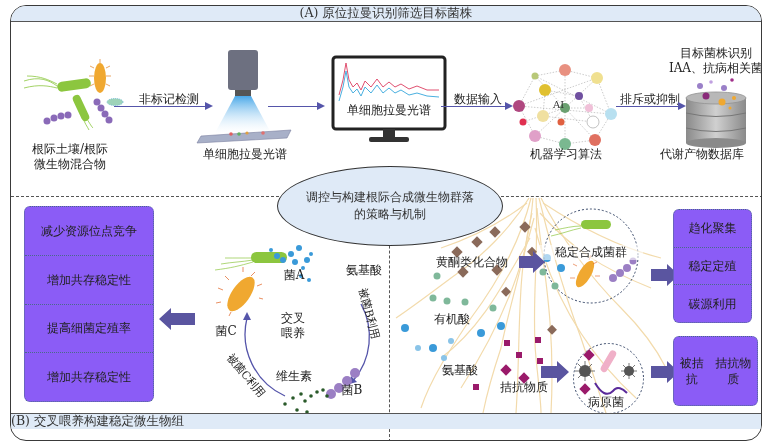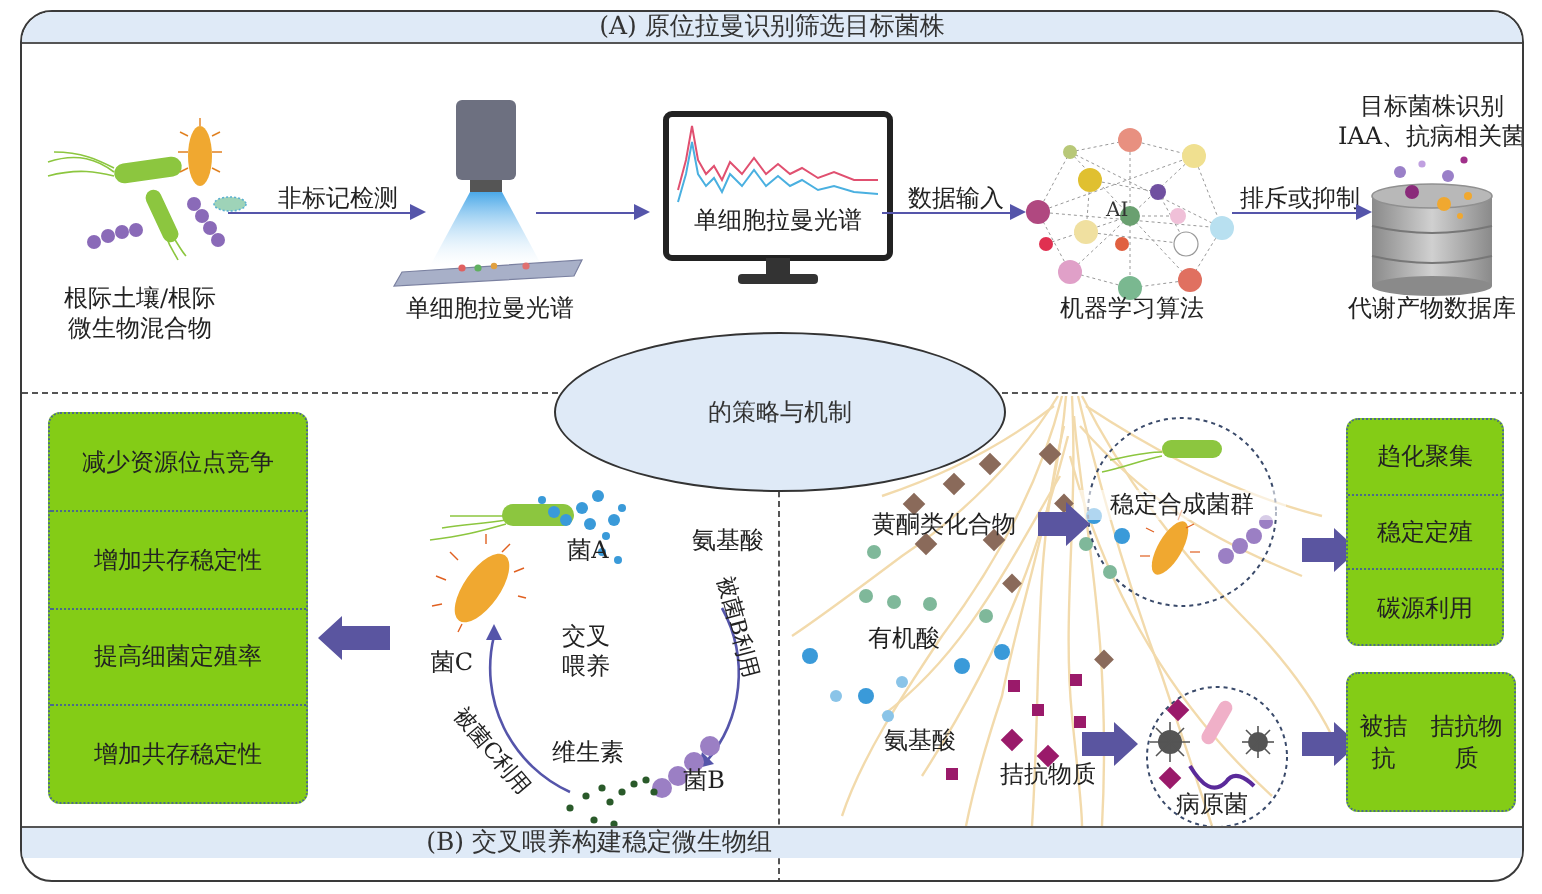"代谢产物数据库" div.lbl { left: 655px -> 641px }
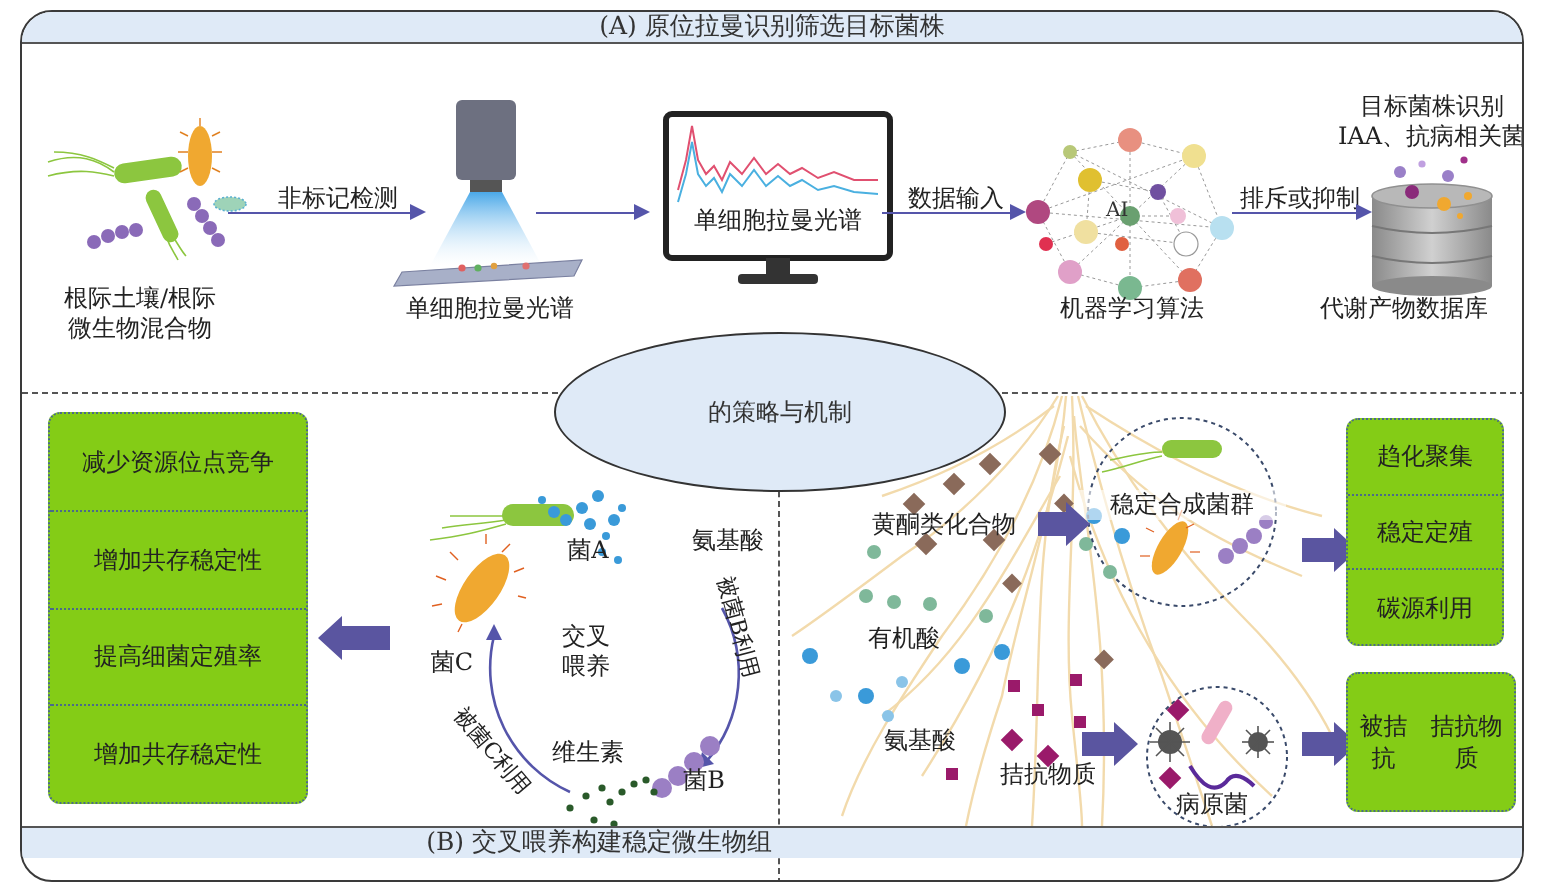"调控与构建根际合成微生物群落" div { html: none -> <div>调控与构建根际合成微生物群落</div> }
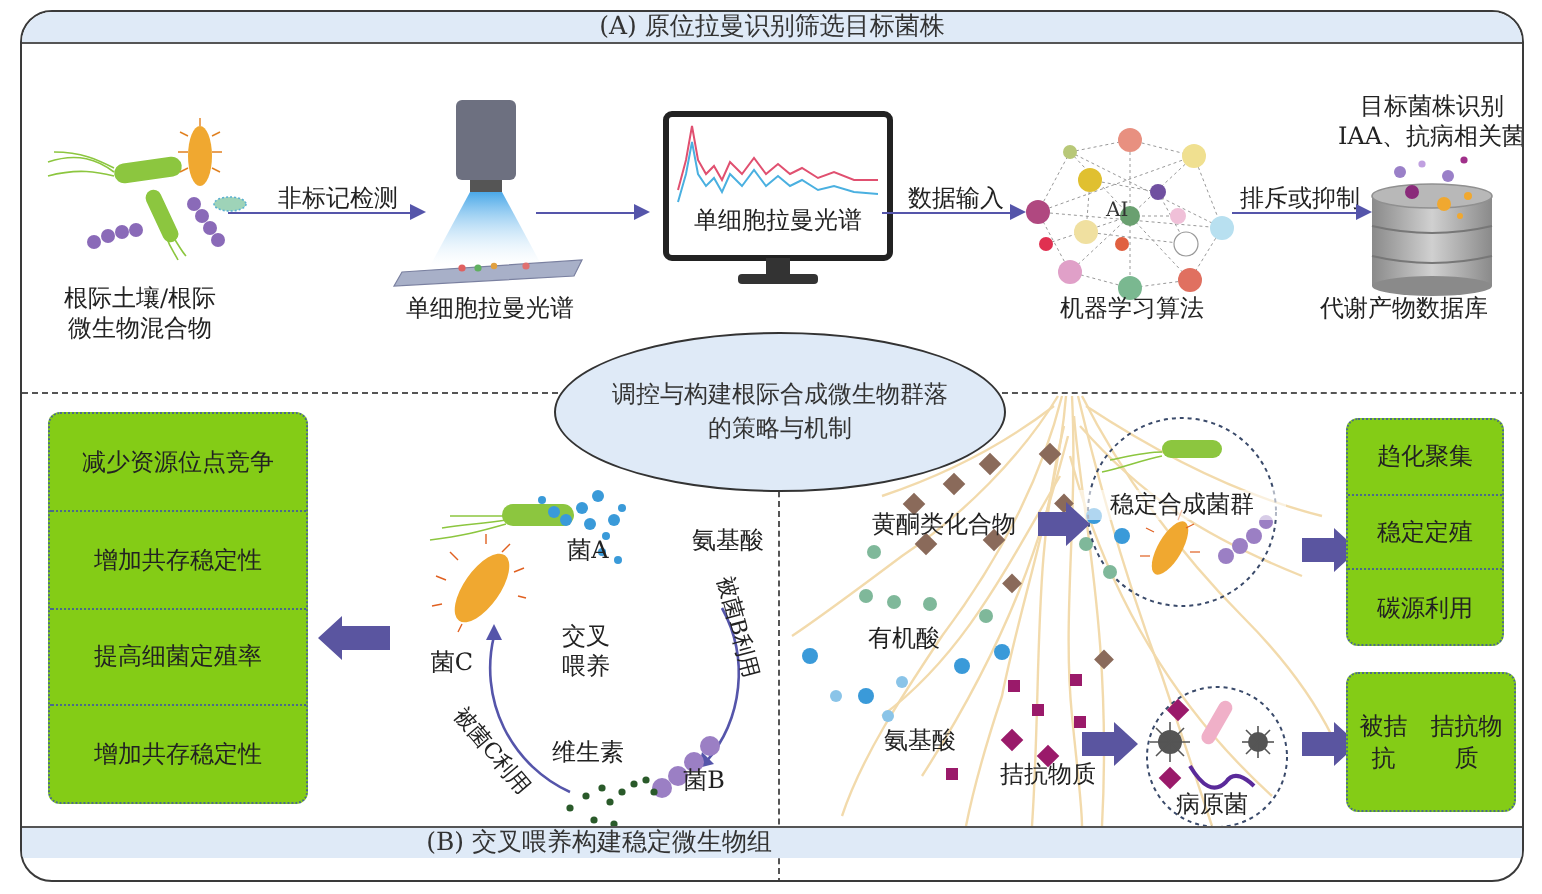"减少资源位点竞争" .list-box { background: #84cc16 -> #8b5cf6 }
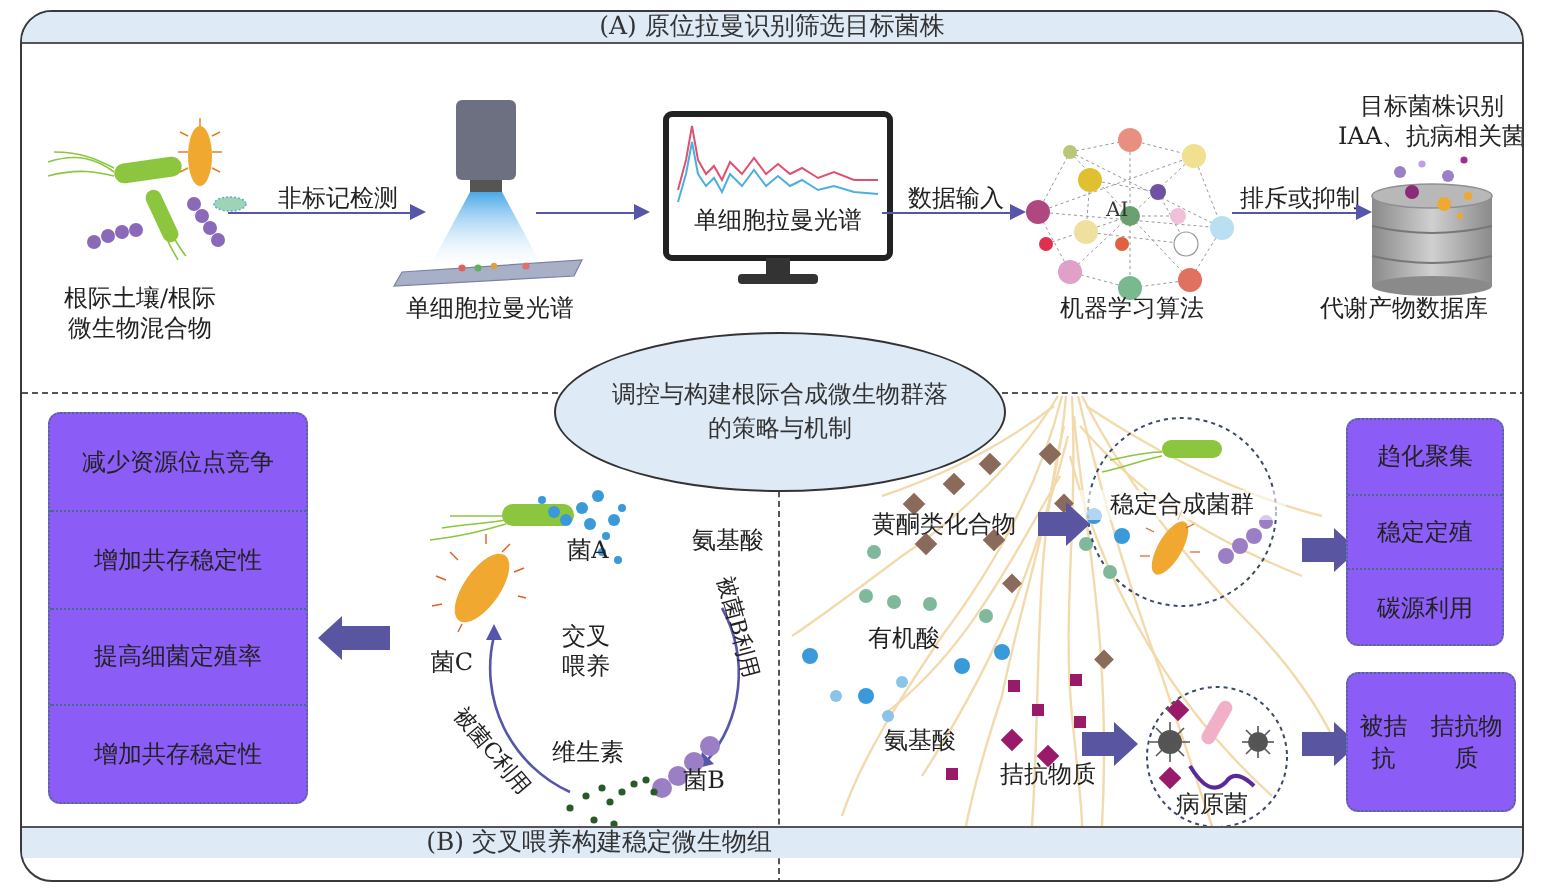"(B) 交叉喂养构建稳定微生物组" .hdr.bottom .half { justify-content: flex-end -> flex-start }
